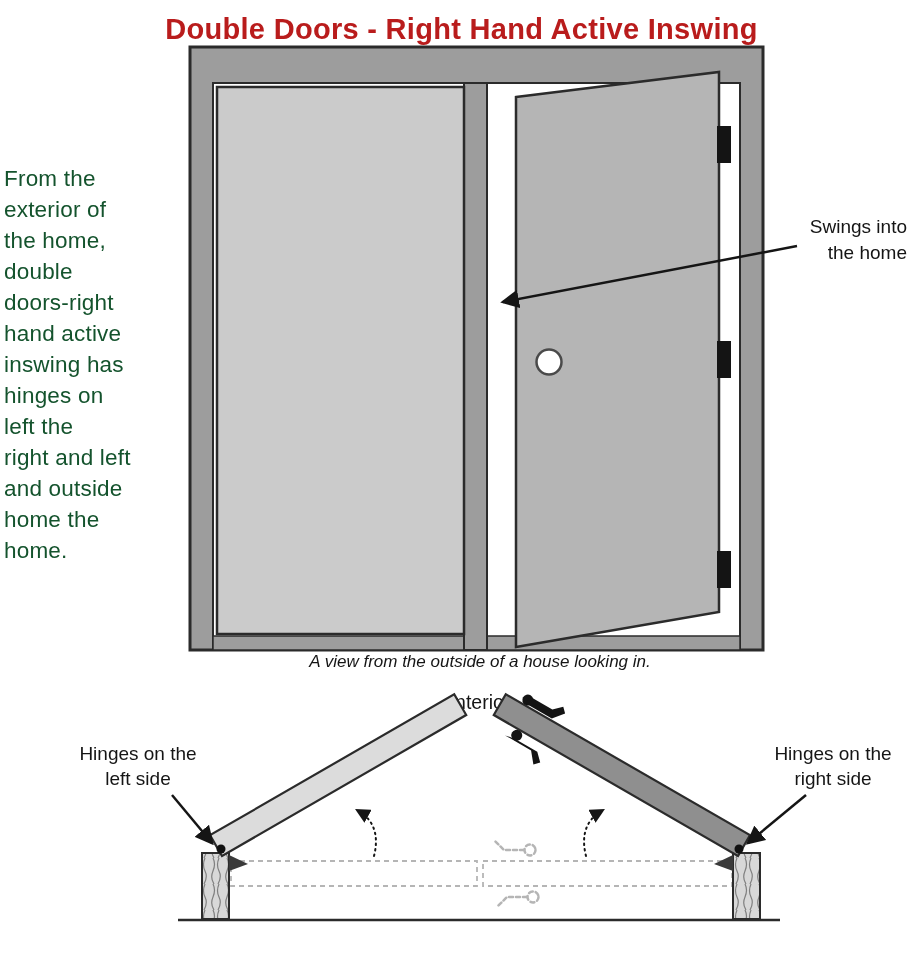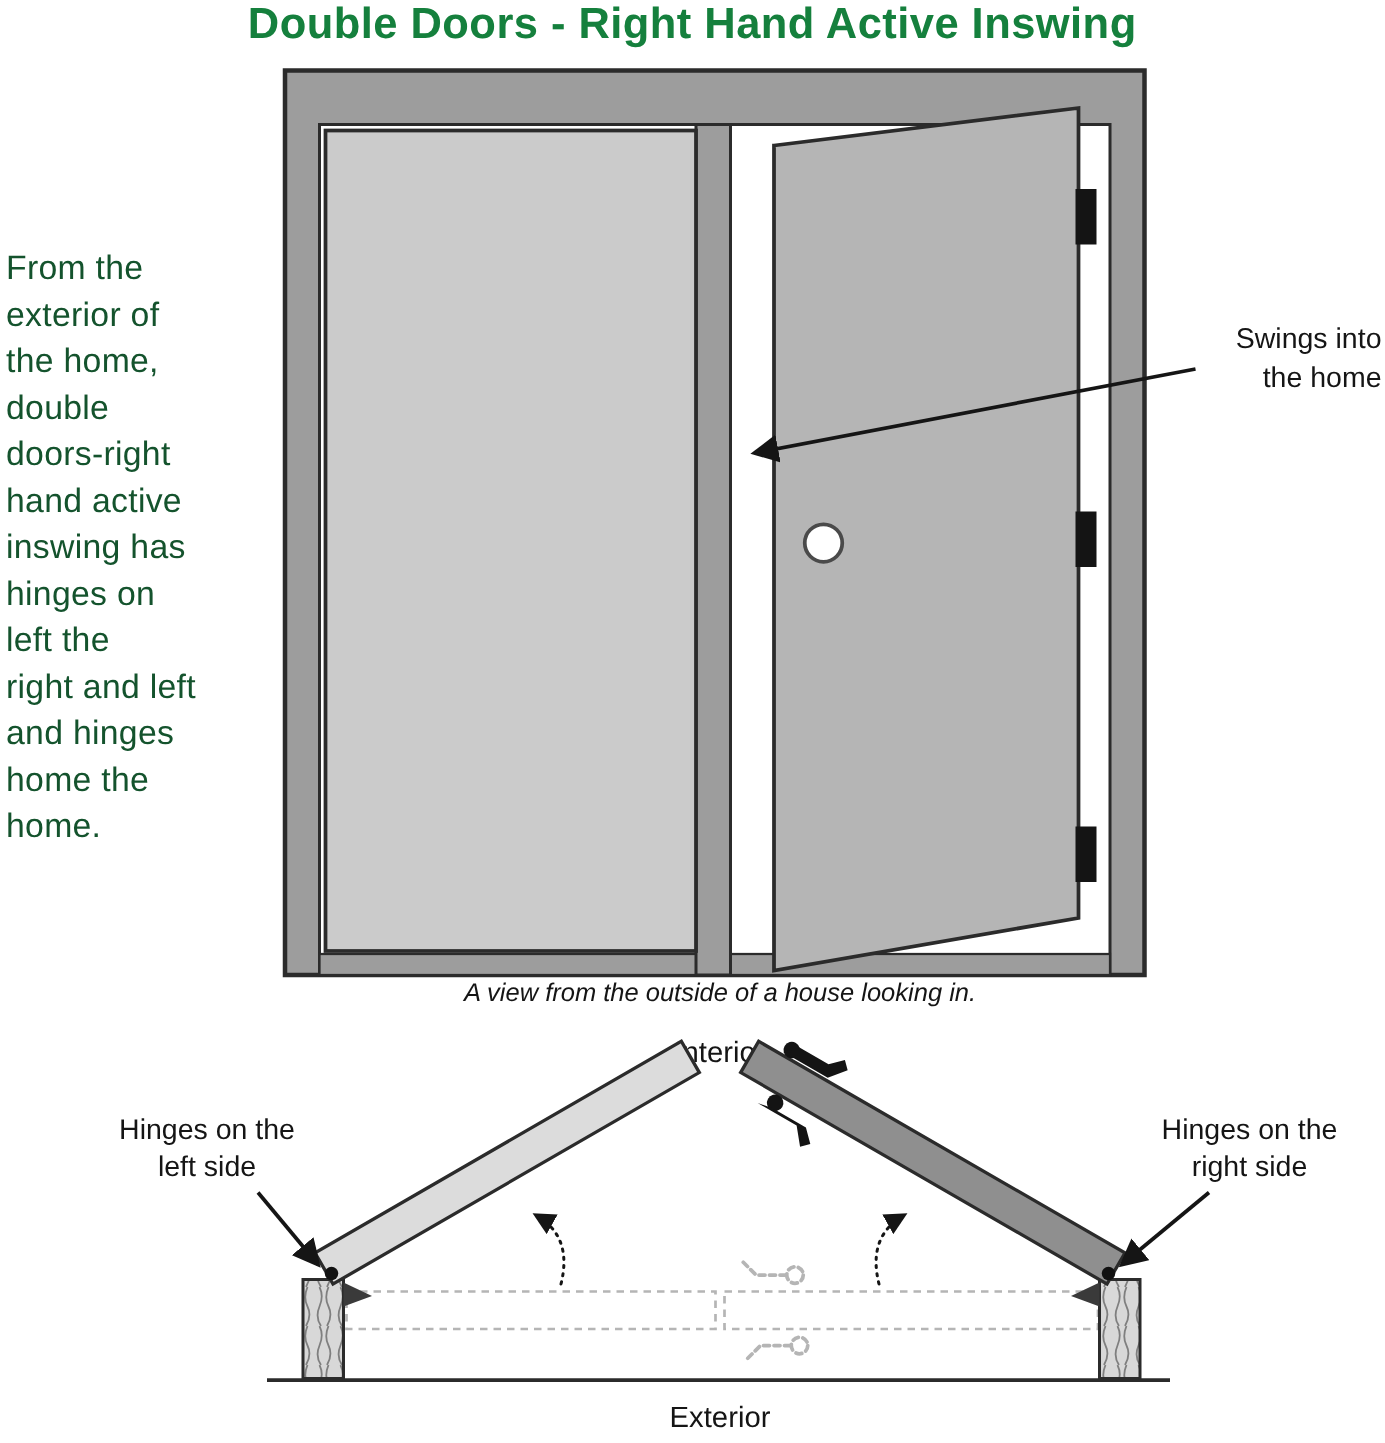"Double Doors - Right Hand" .page-title { color: #15803d -> #b91c1c; top: 0 -> 13px }
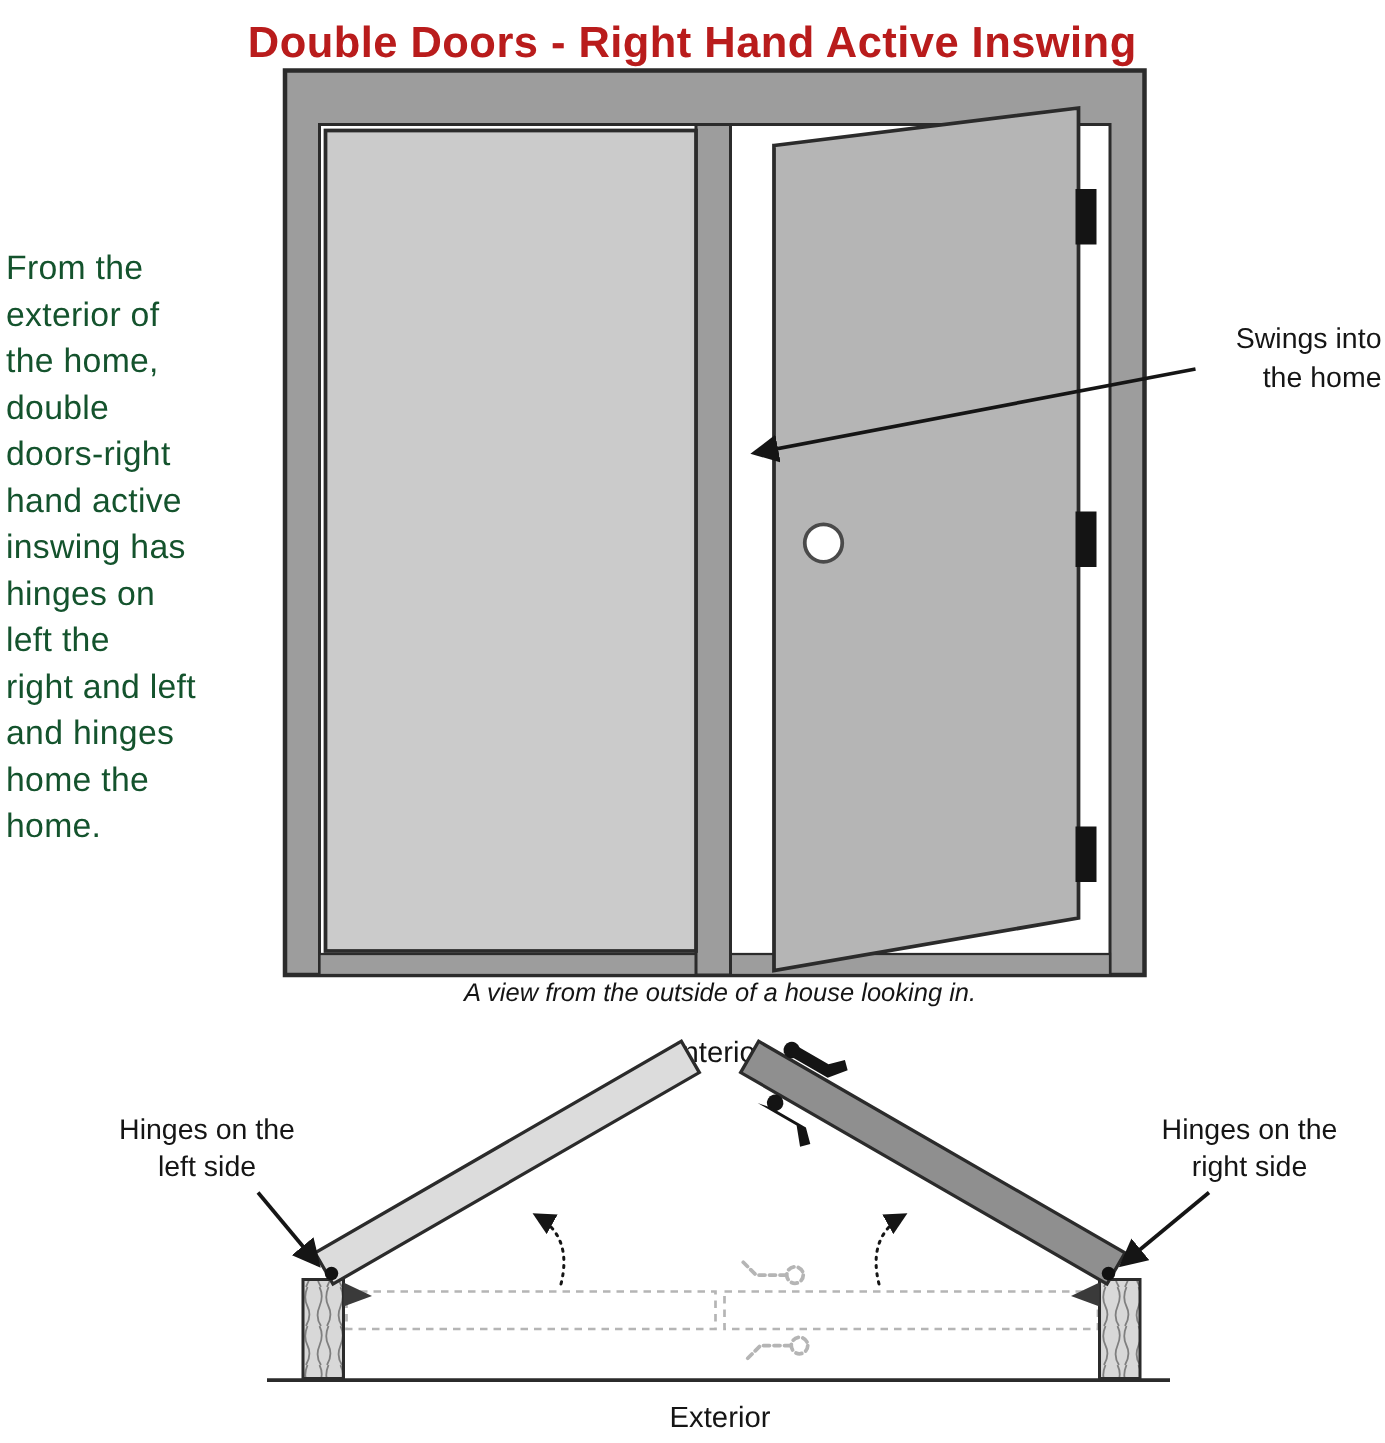"Swings into" .swing-label { right: 2px -> 16px }
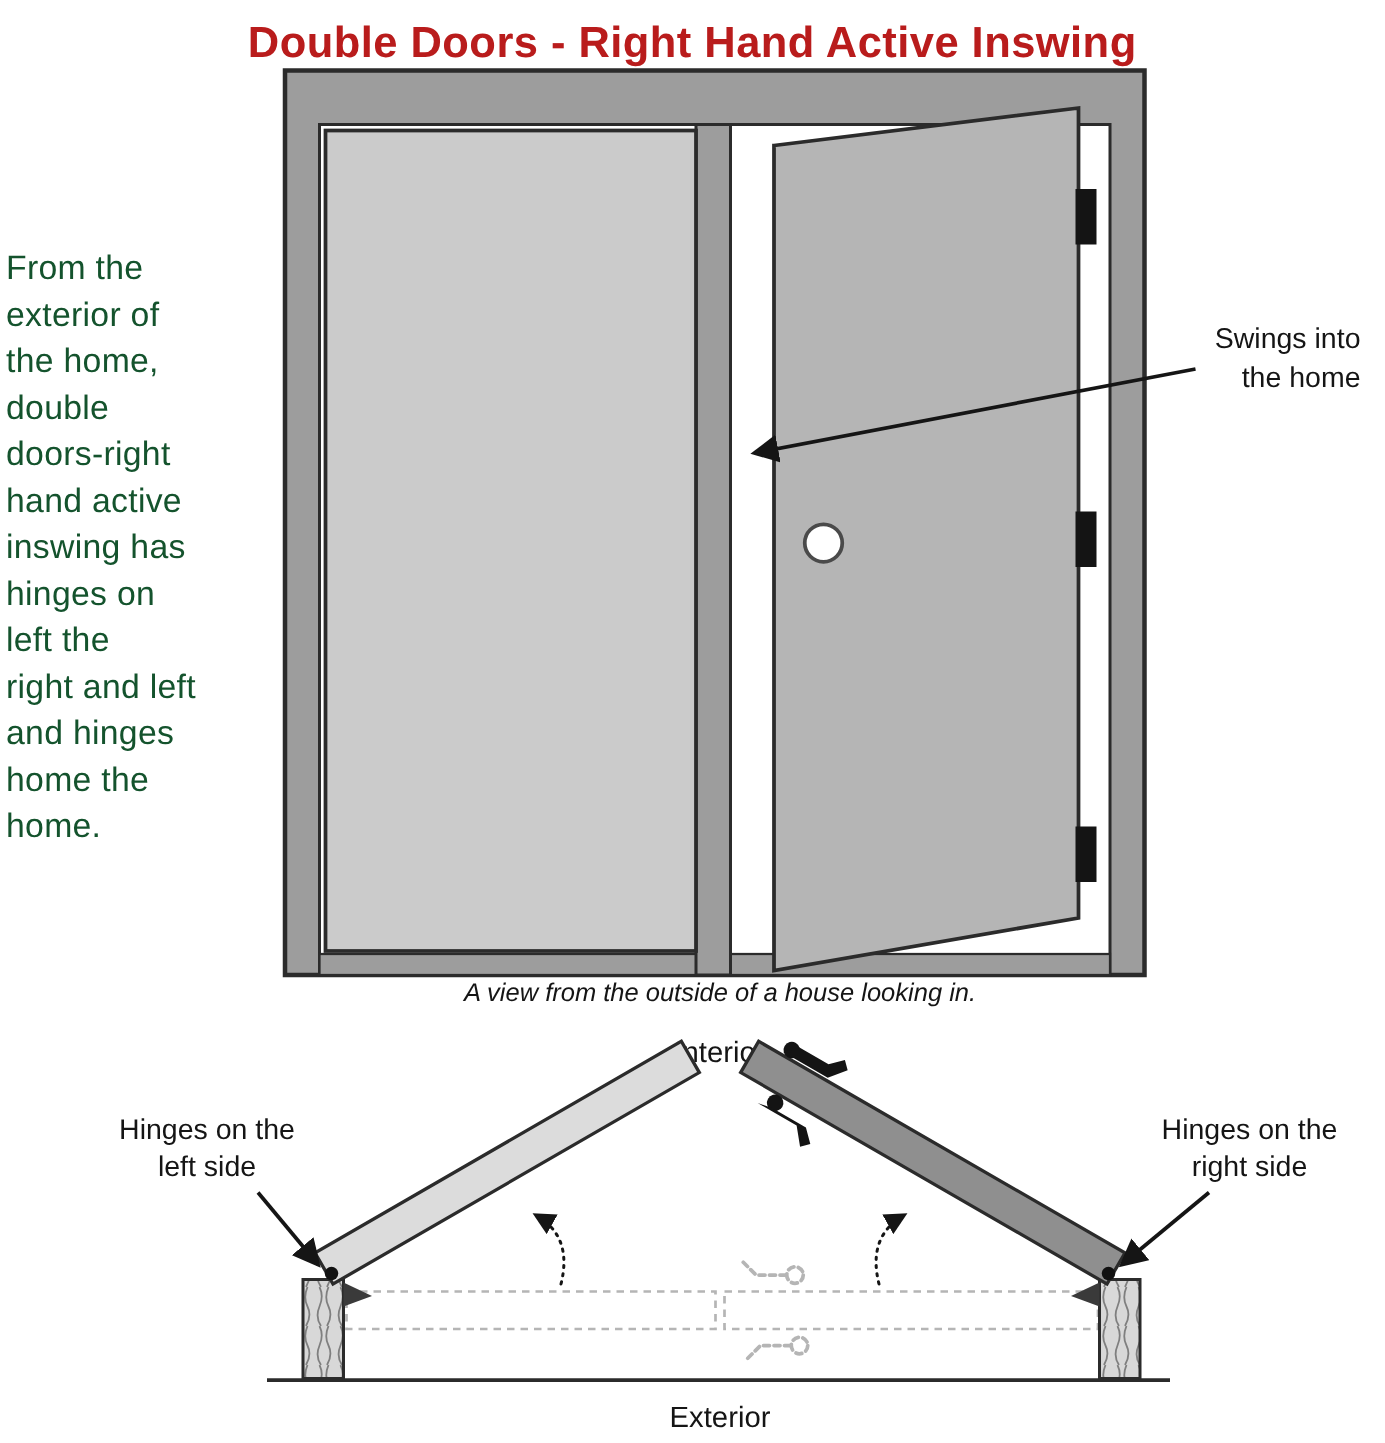"and hinges" div { text: hinges -> outside }
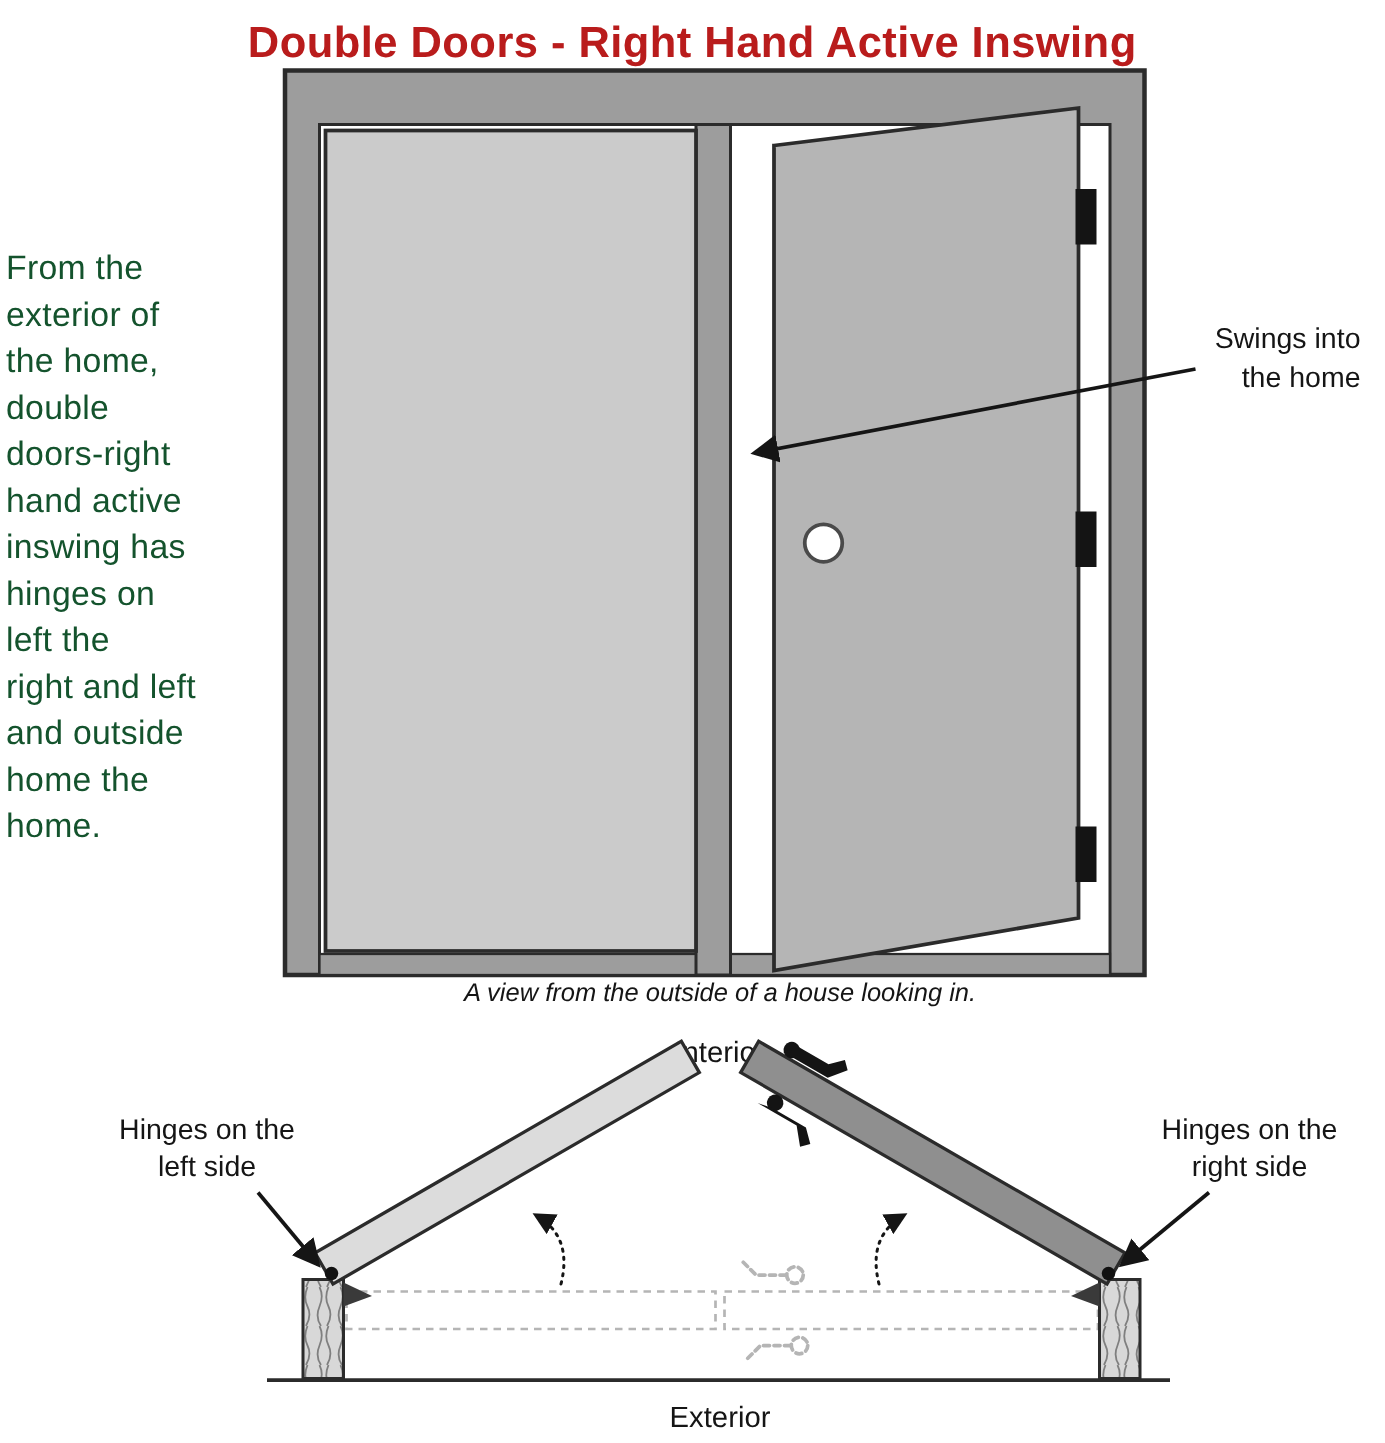"Exterior" div.label { html: <div>Exterior</div> -> none }
